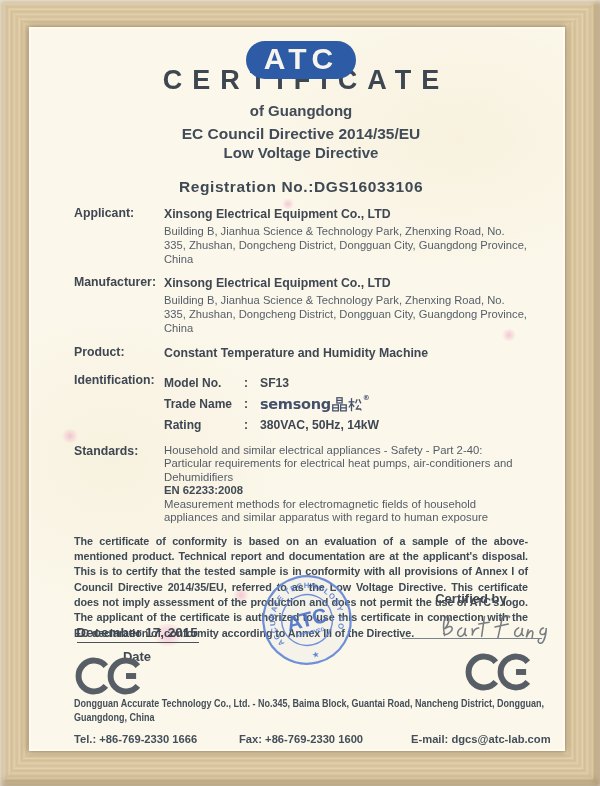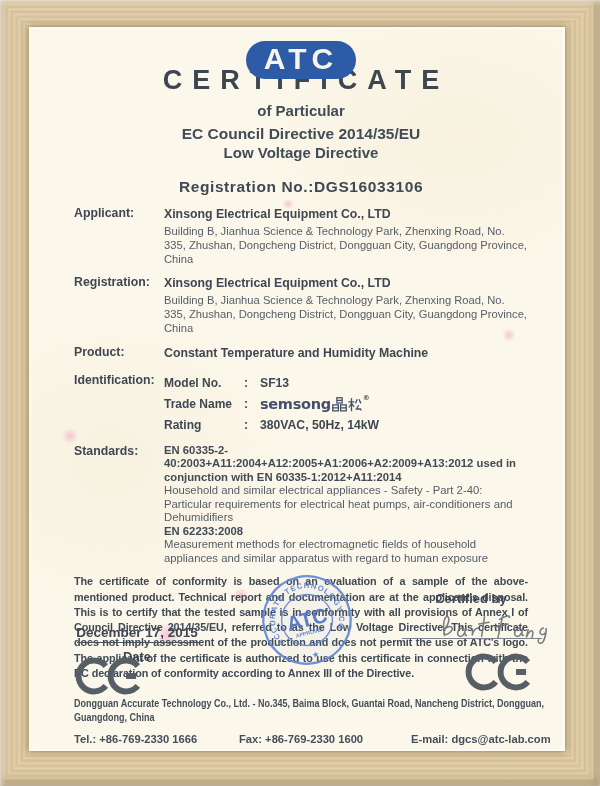"of Particular" div.h-sub { text: Particular -> Guangdong }
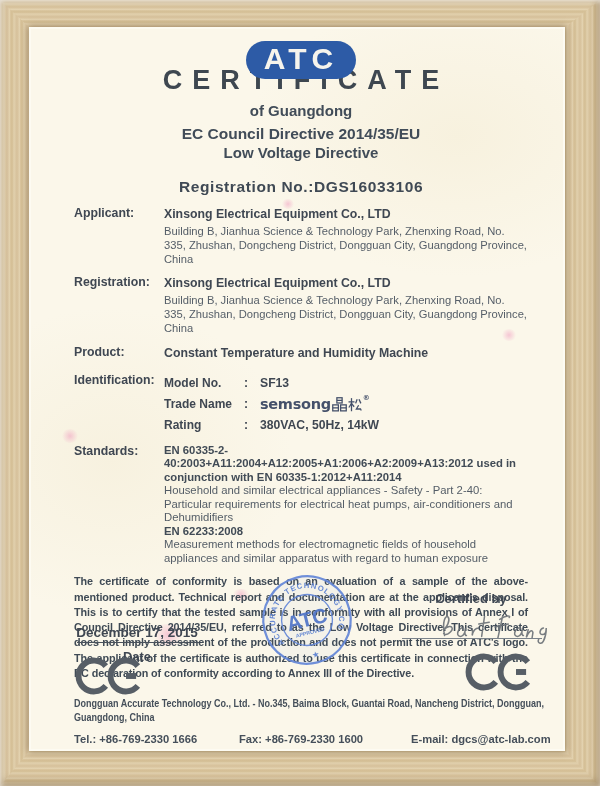"Registration:" div.lbl { text: Registration -> Manufacturer }
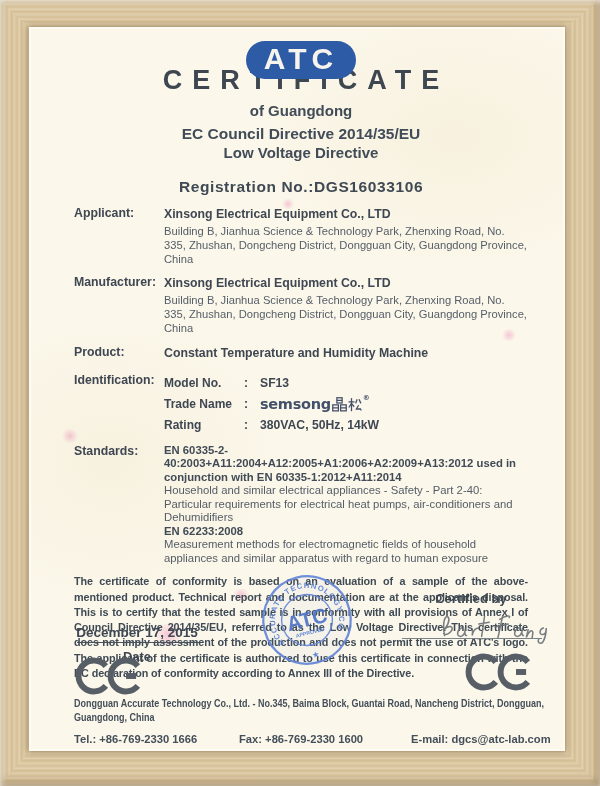"EN" div.std-line { html: <div>EN 60335-2-40:2003+A11:2004+A12:2005+A1:2006+A2:2009+A13:2012 used in conjunction with EN 60335-1:2012+A11:2014</div> -> none }
